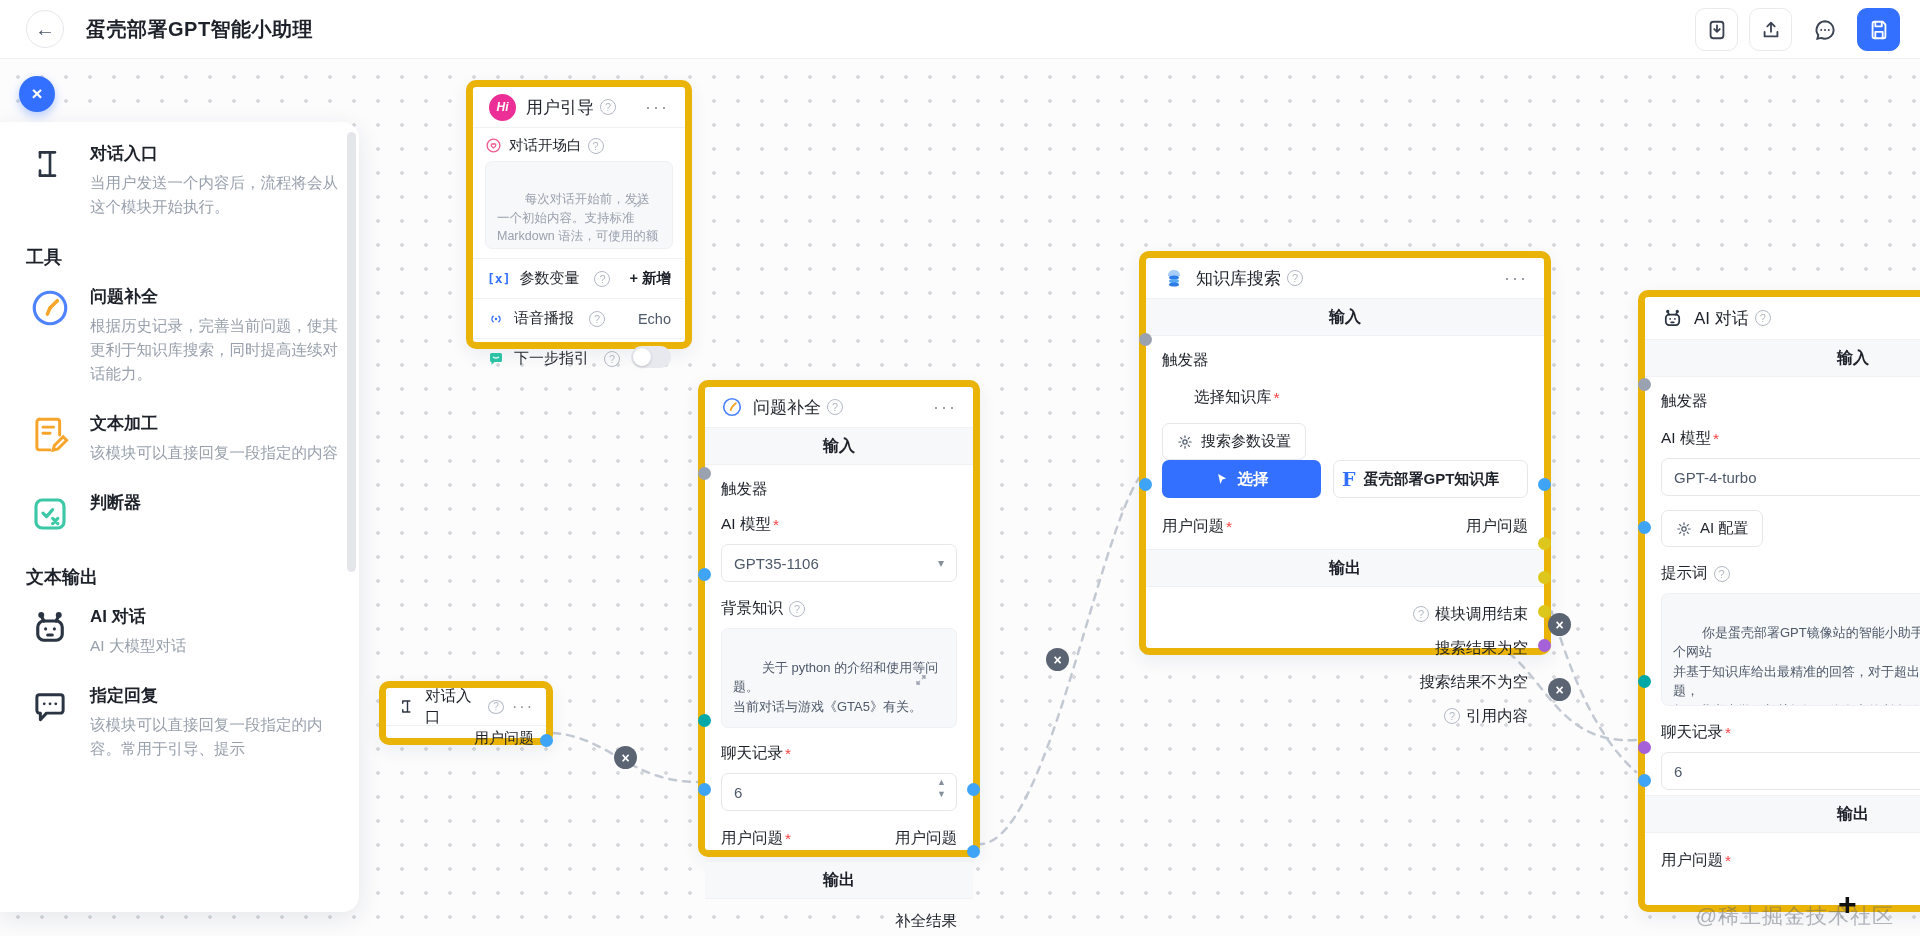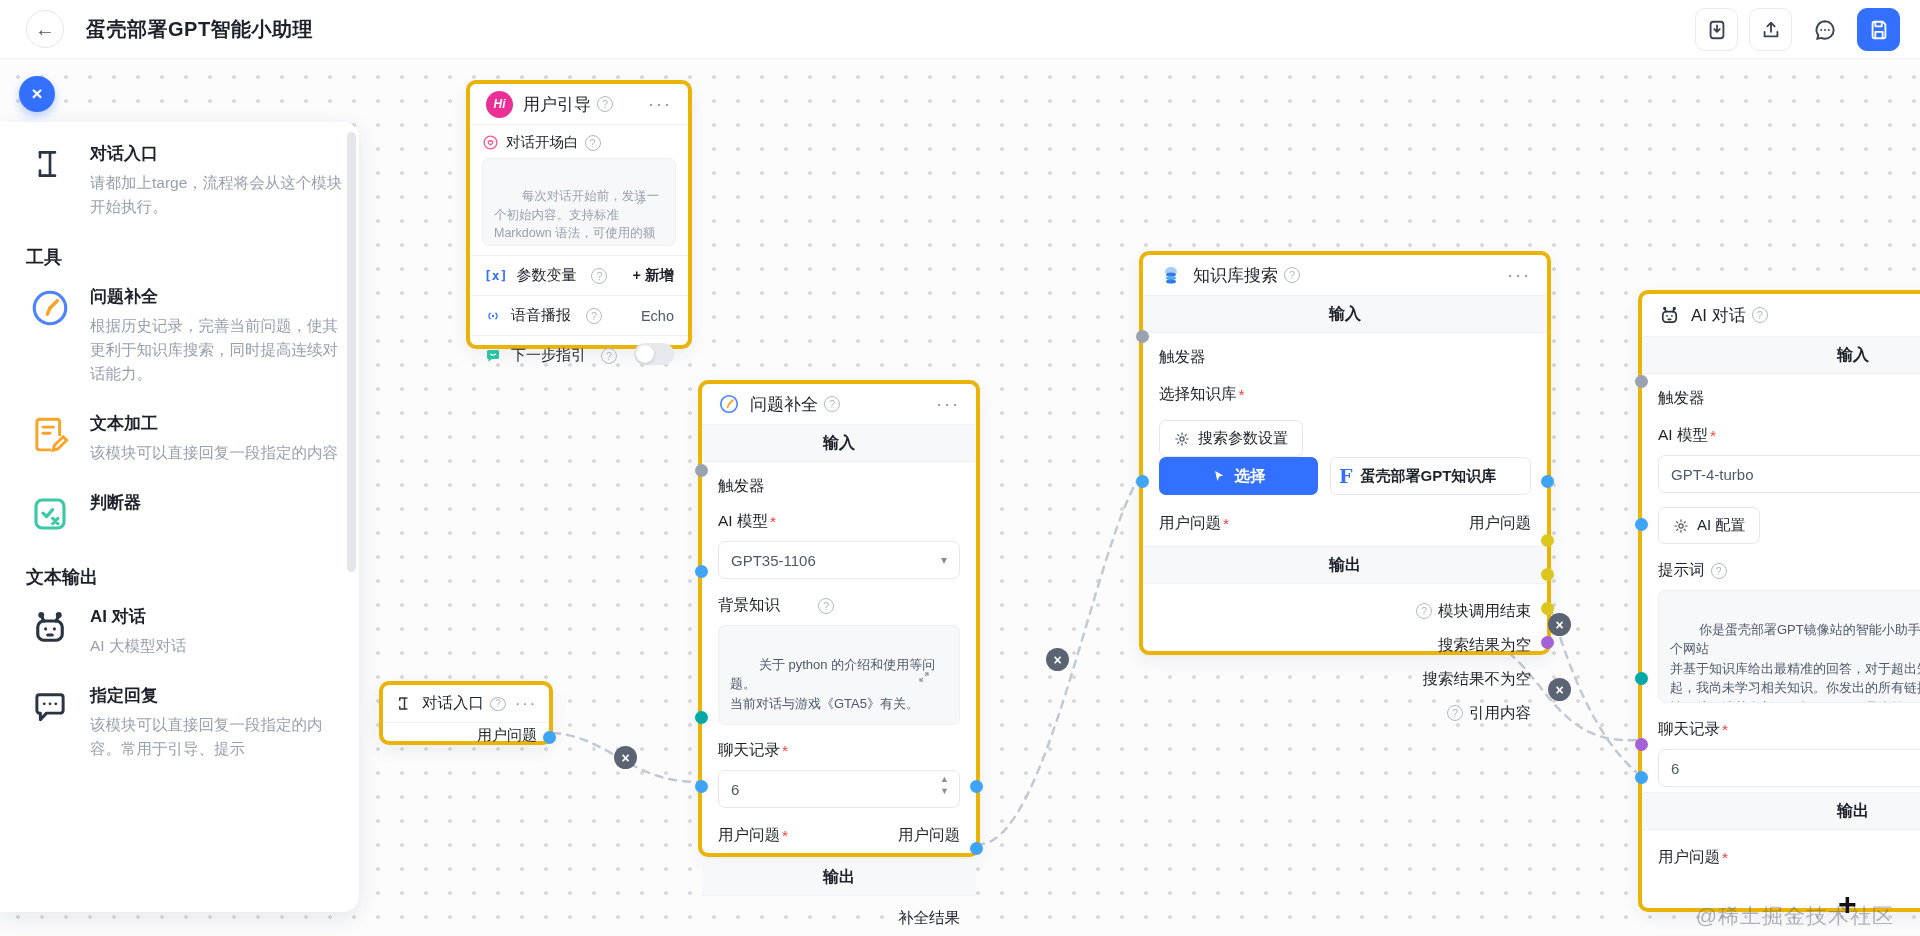"Hi" .node { border: 4px solid #eab308 -> 7px solid #eab308 }
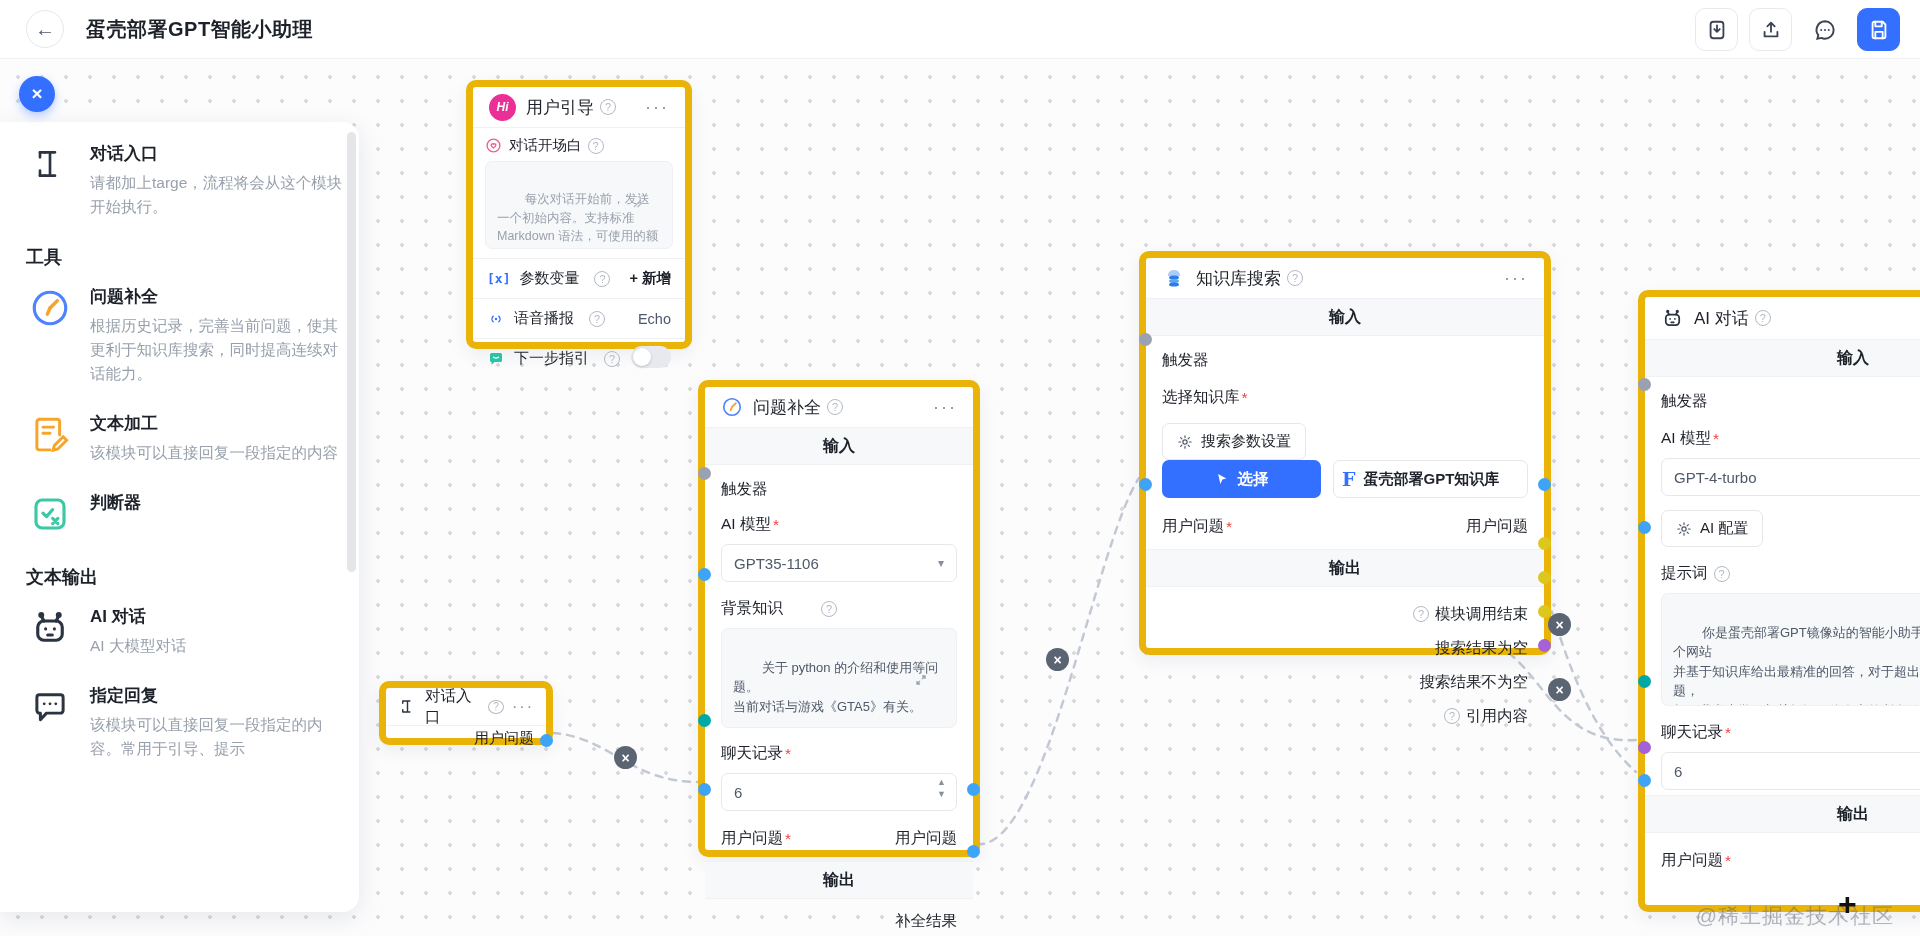"请都加上targe，流程将会从这个模块开始执行。" div.mod-desc { text: 请都加上targe -> 当用户发送一个内容后 }
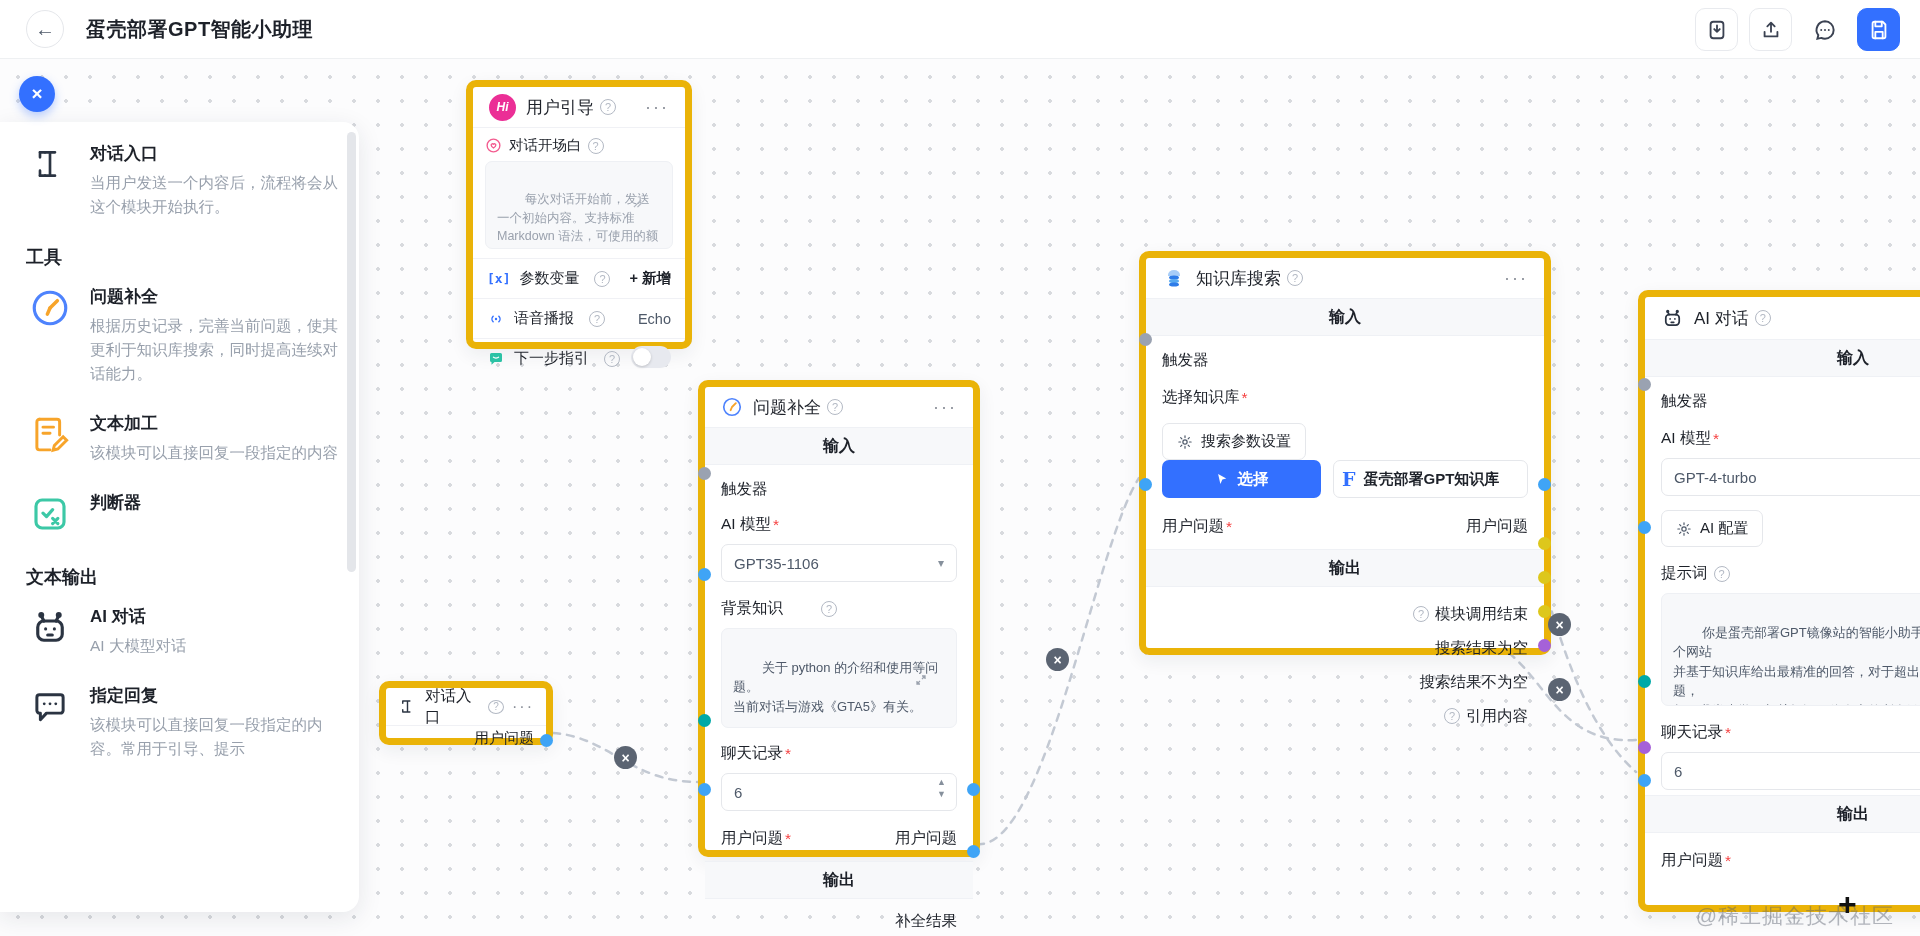"选择知识库" div.flabel { margin-left: none -> 32px }
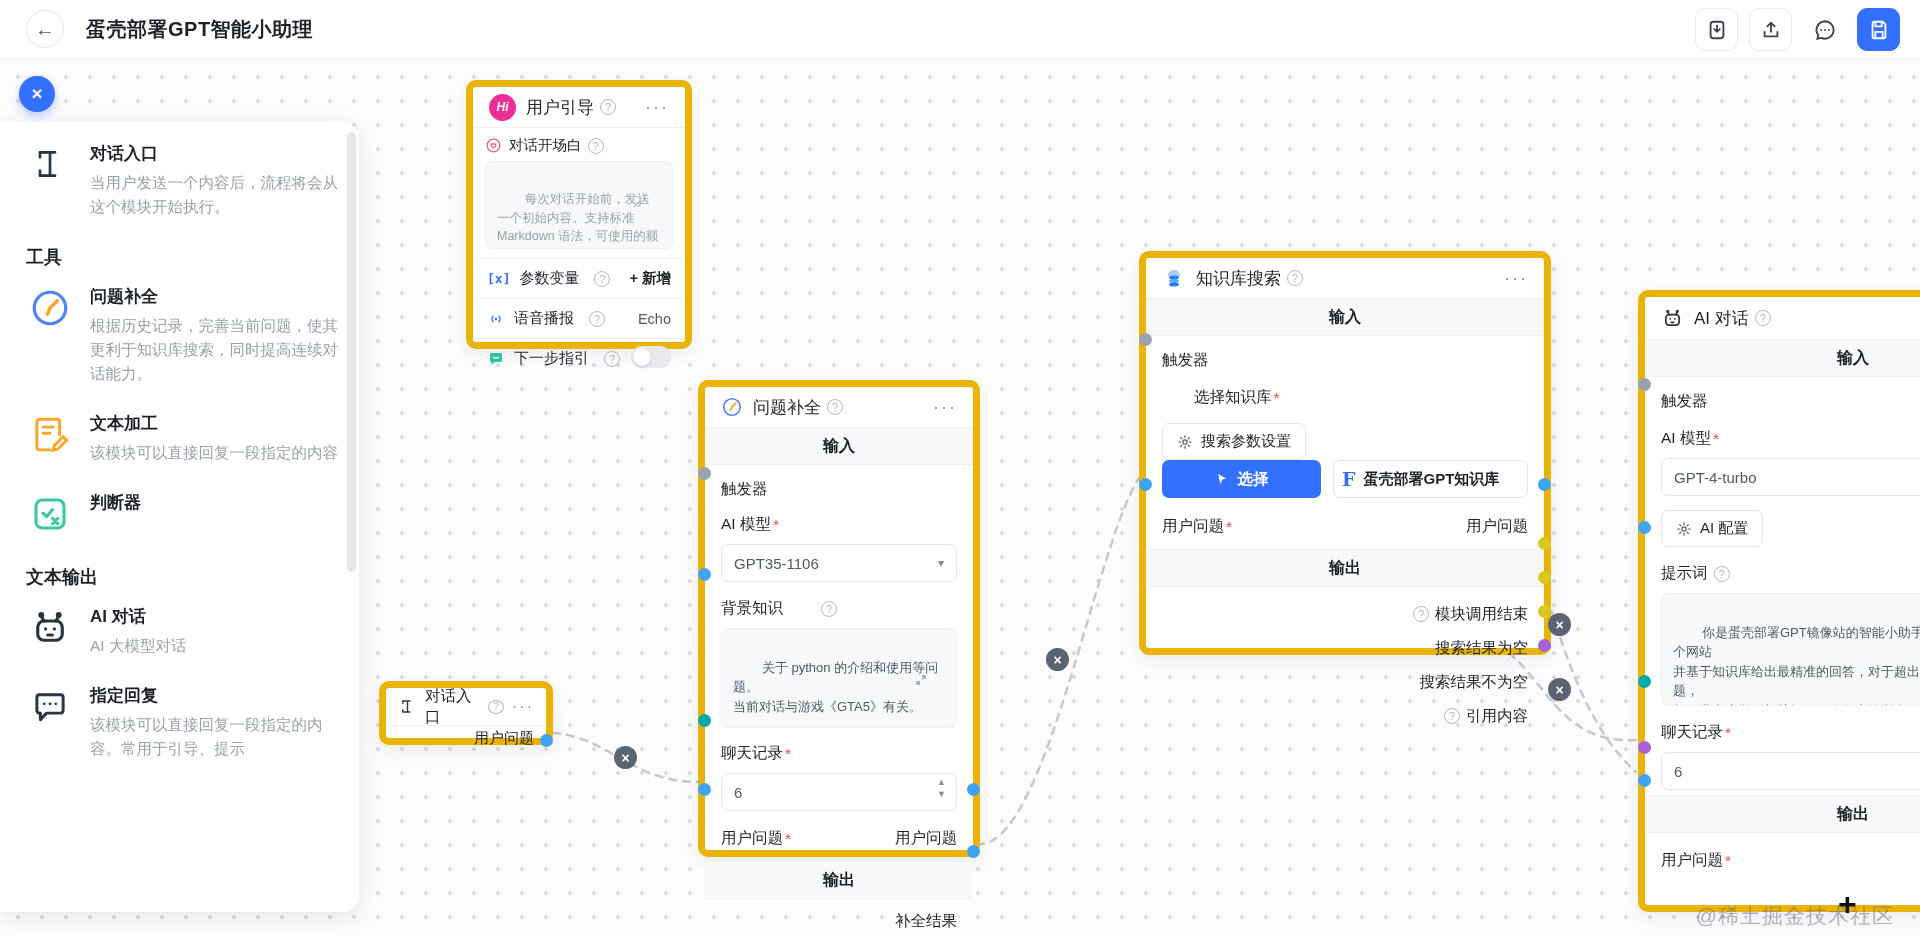"背景知识" div.flabel { gap: 32px -> none }
